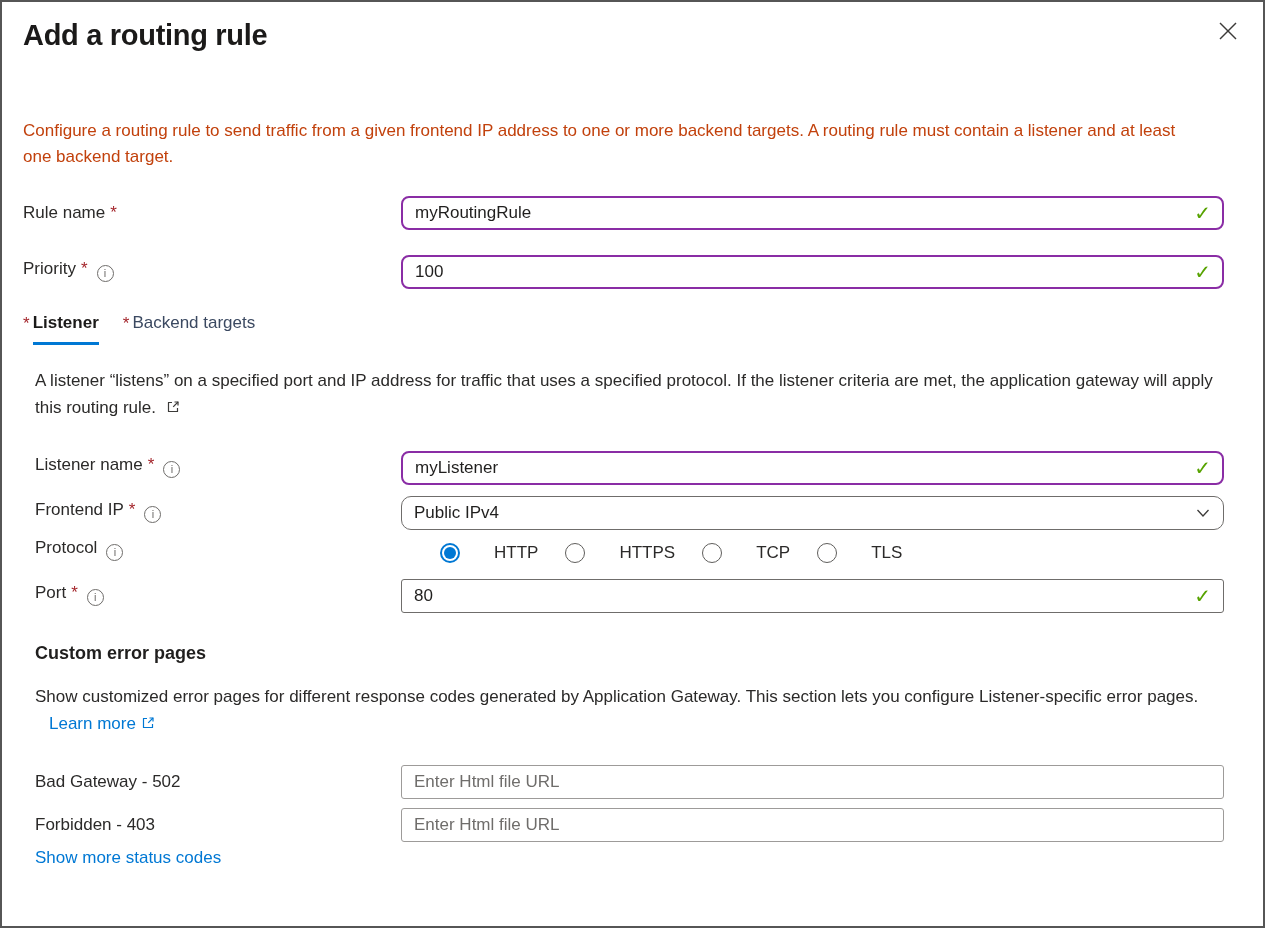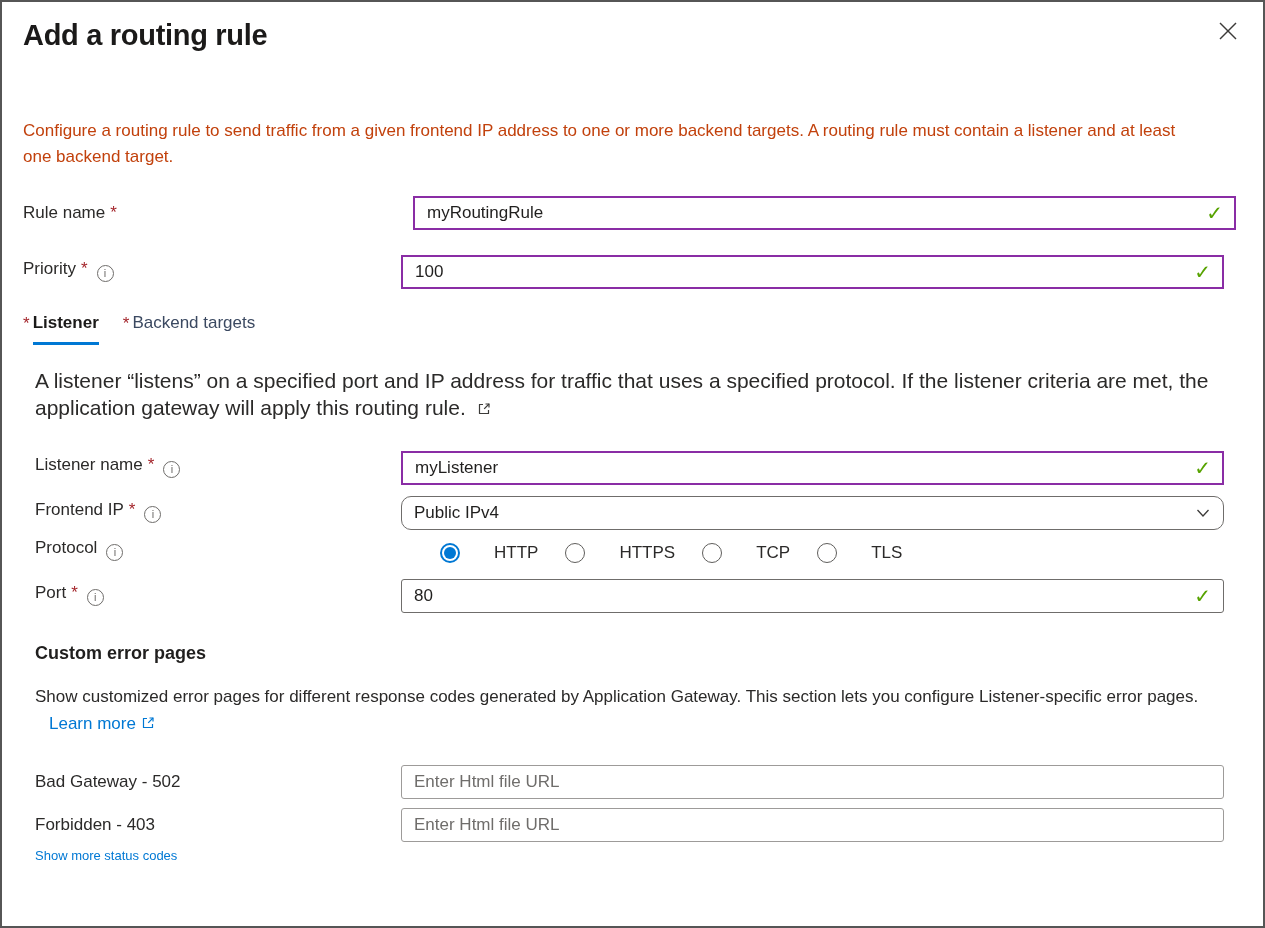"Rule name *" .row-rule { gap: 12px -> none }
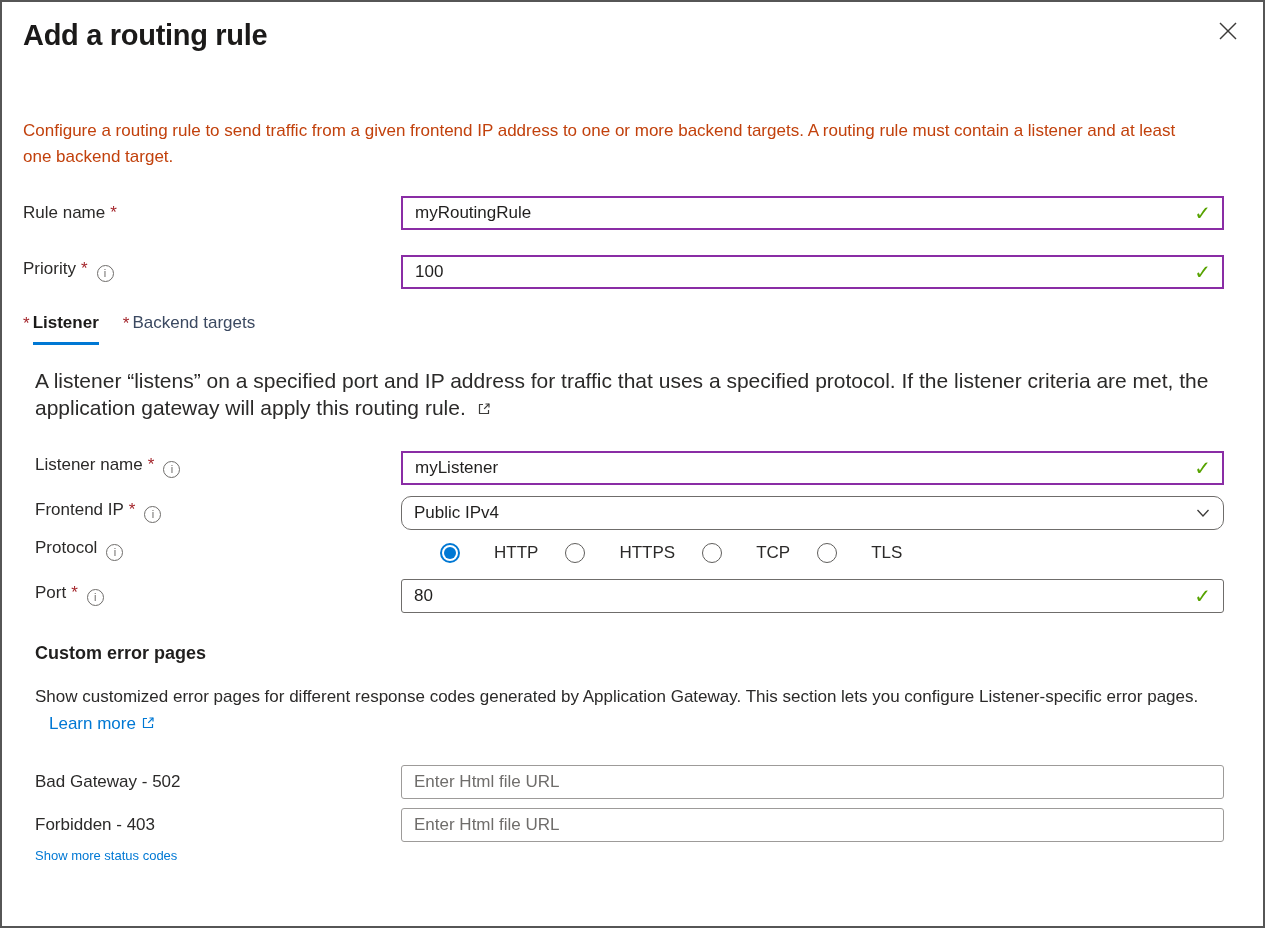"myRoutingRule" .txt.modified { border-radius: 0 -> 8px }
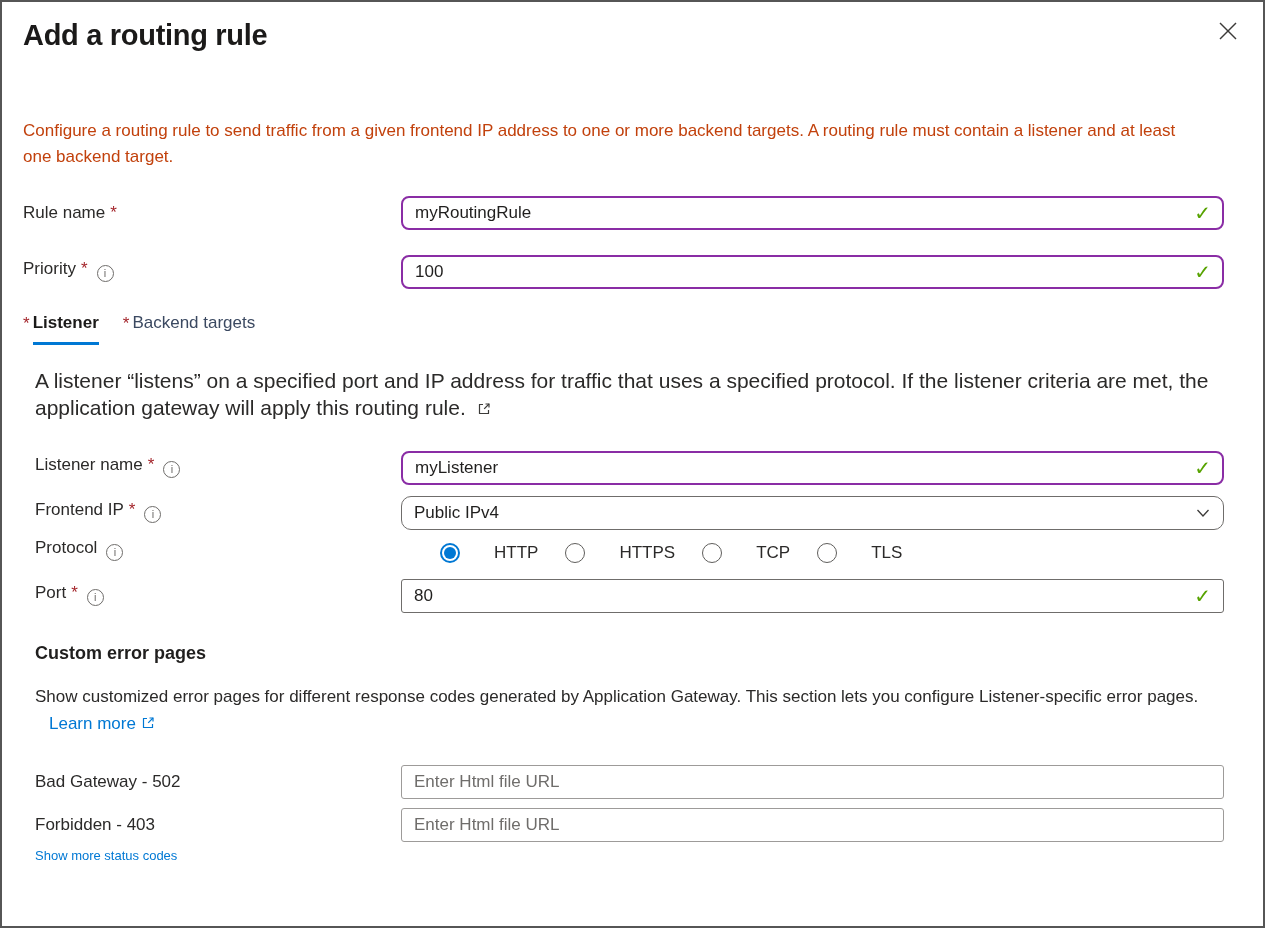"A listener “listens” on a" .listener-desc { font-size: 21px -> 17px }
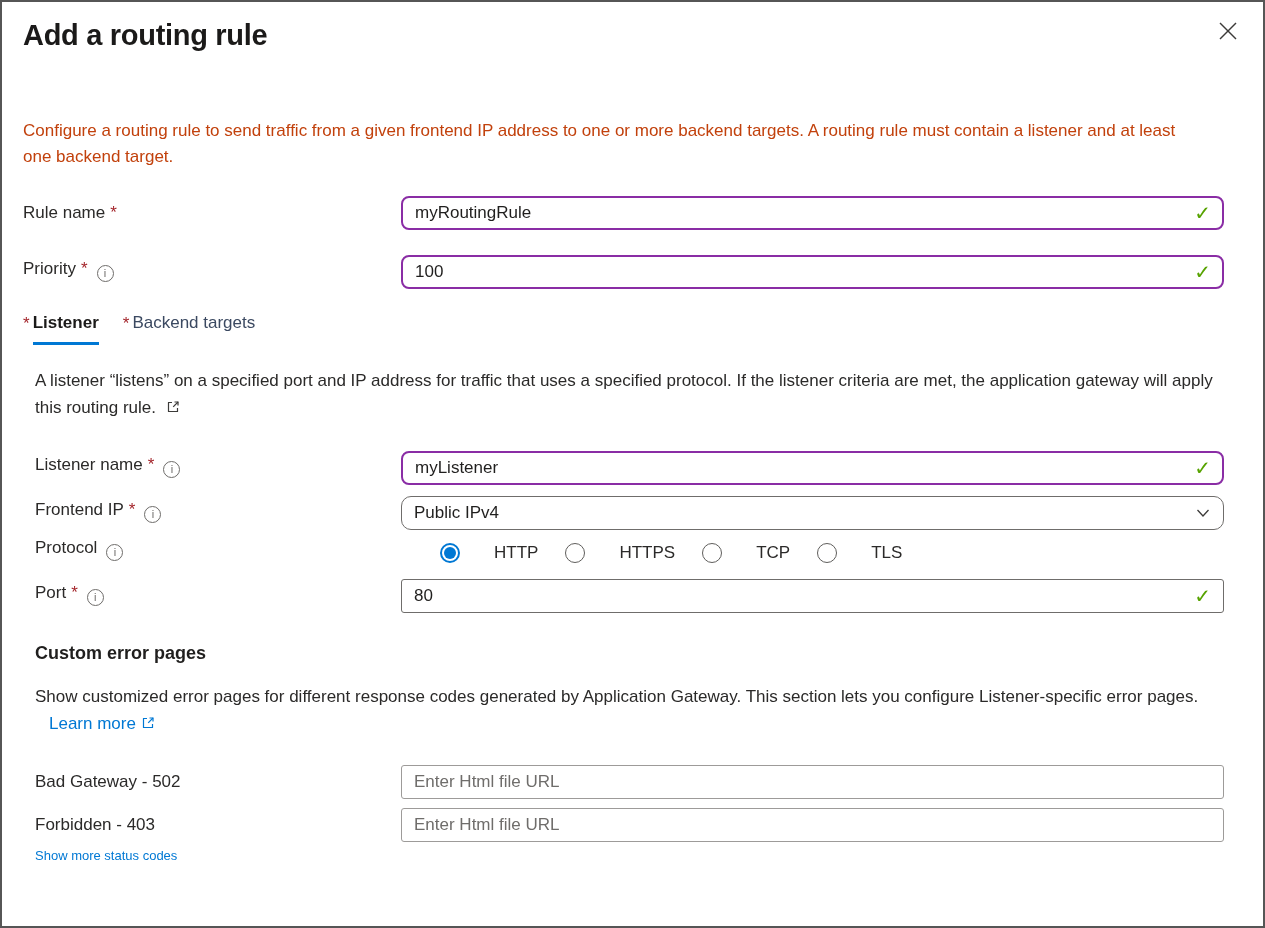"Show more status codes" .show-more { font-size: 13px -> 17px }
